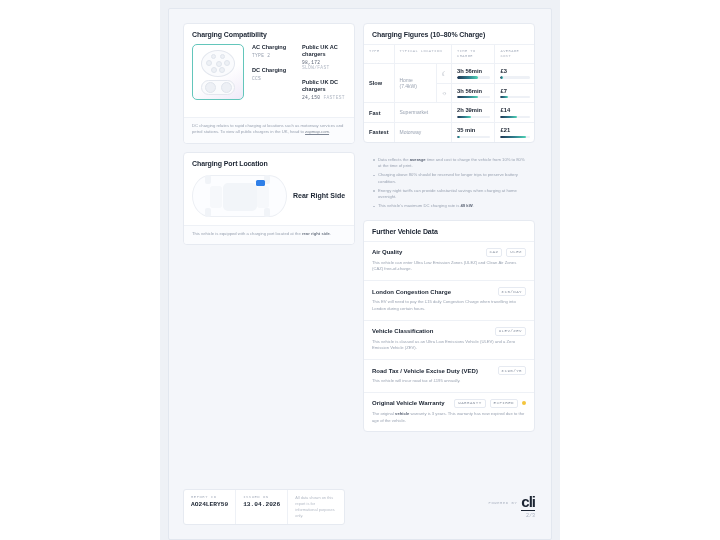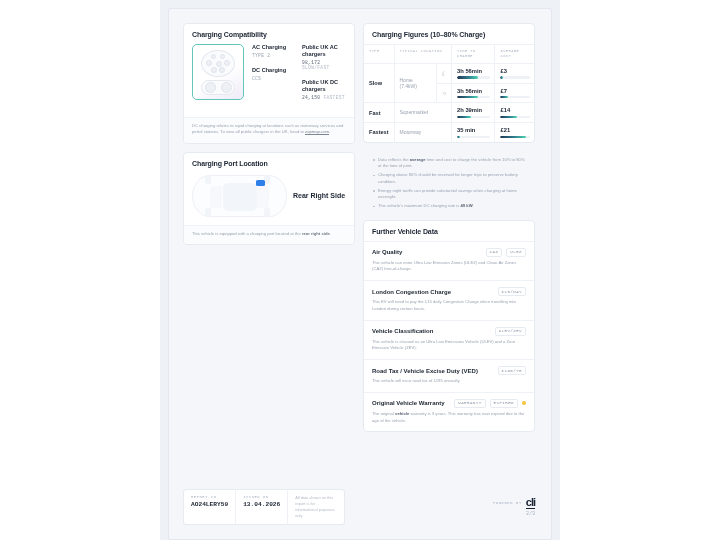"cli" .logo { font-size: 11px -> 15px }
